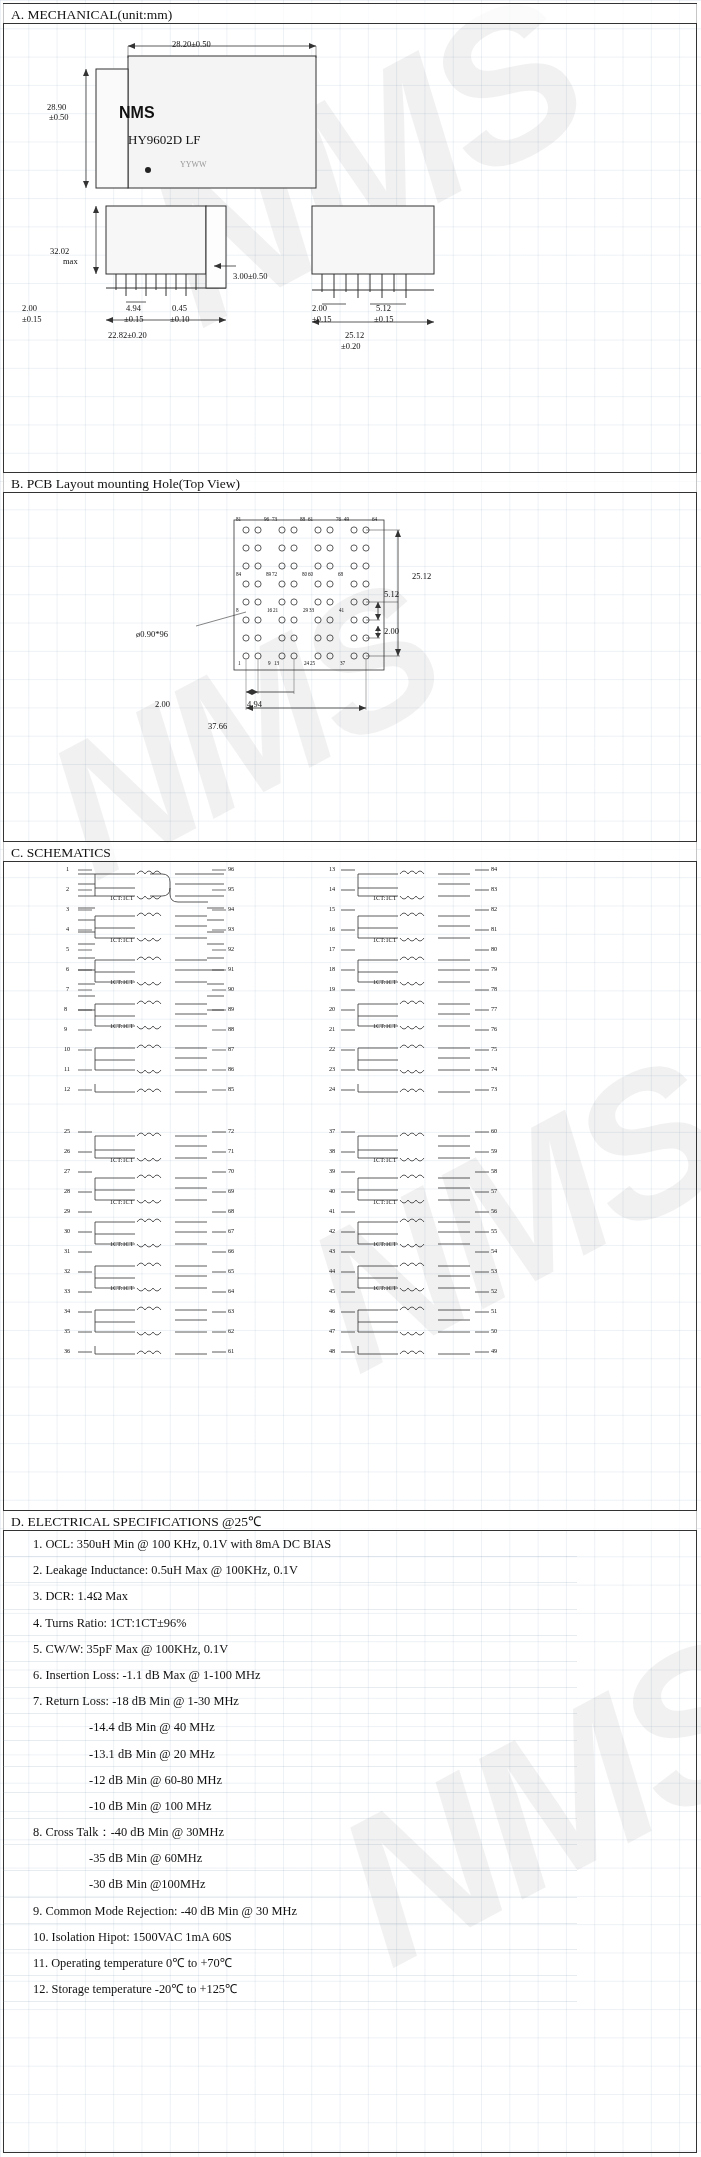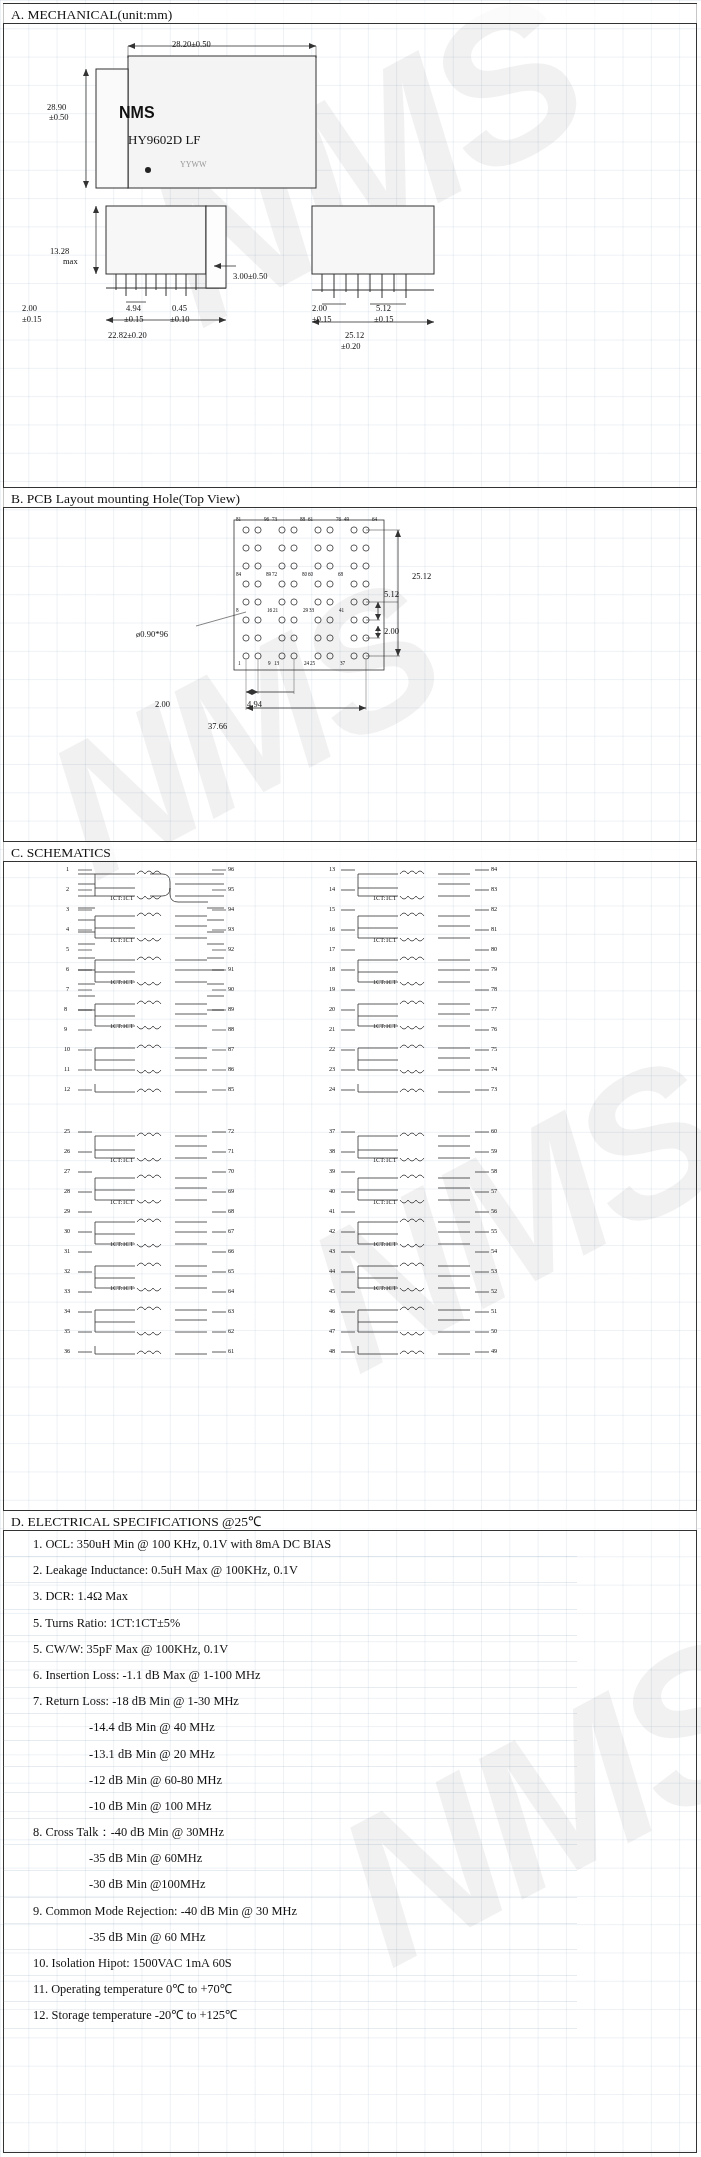"13.28" div.lbl { text: 13.28 -> 32.02 }
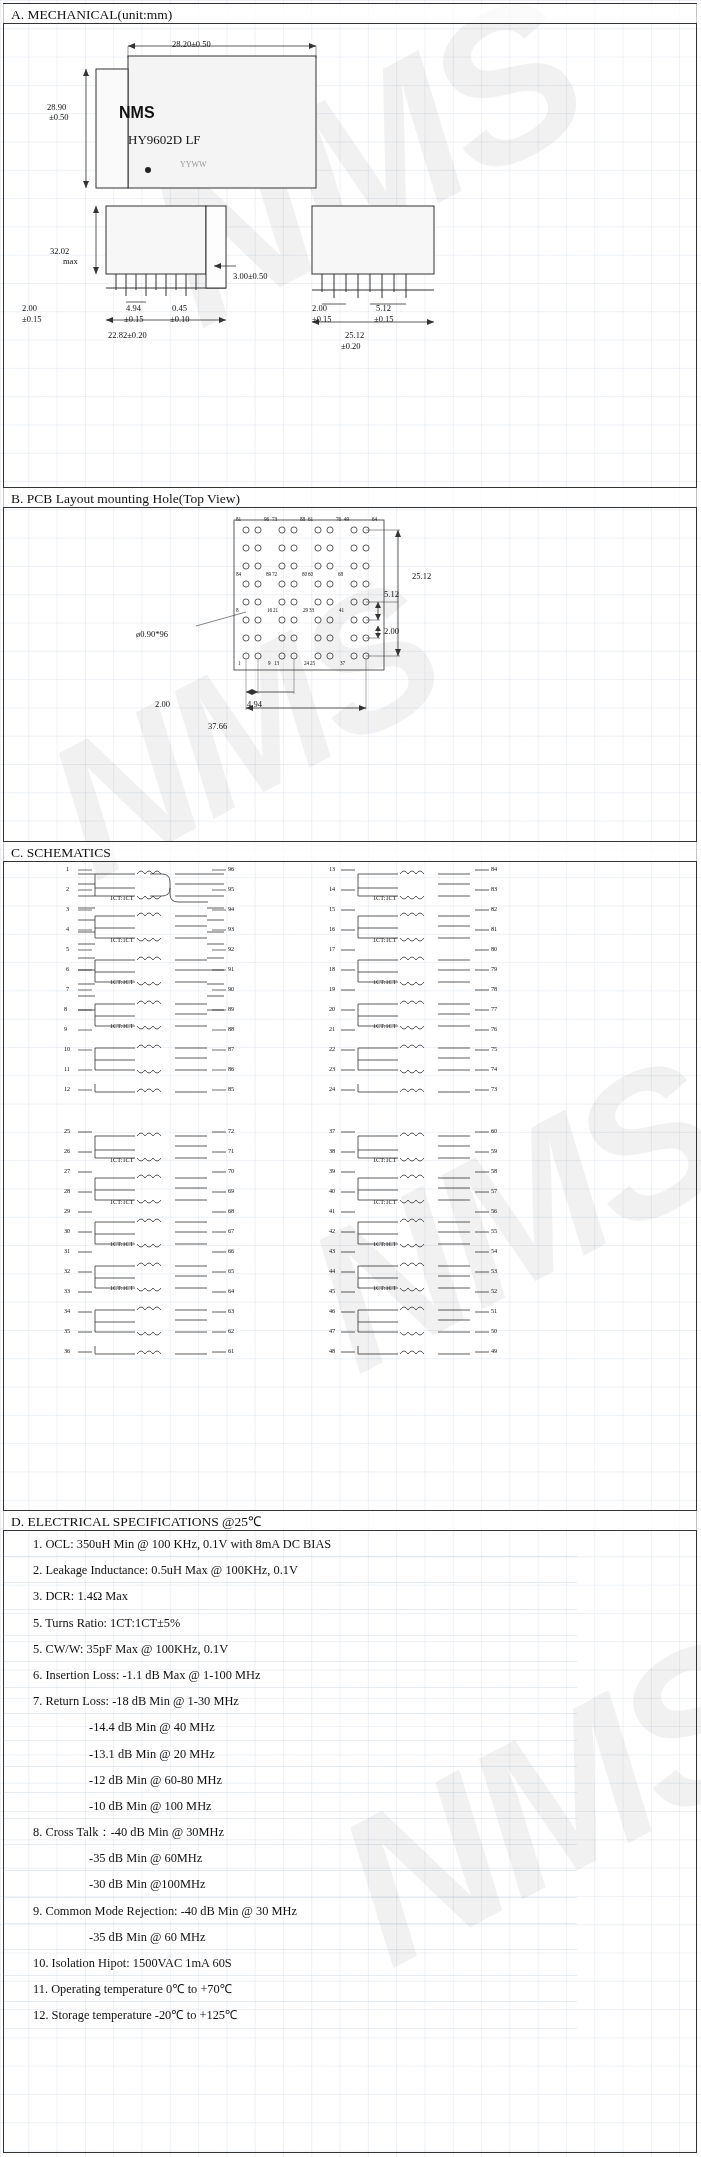"B. PCB Layout mounting Hole(Top" .secB { top: 487px -> 472px }
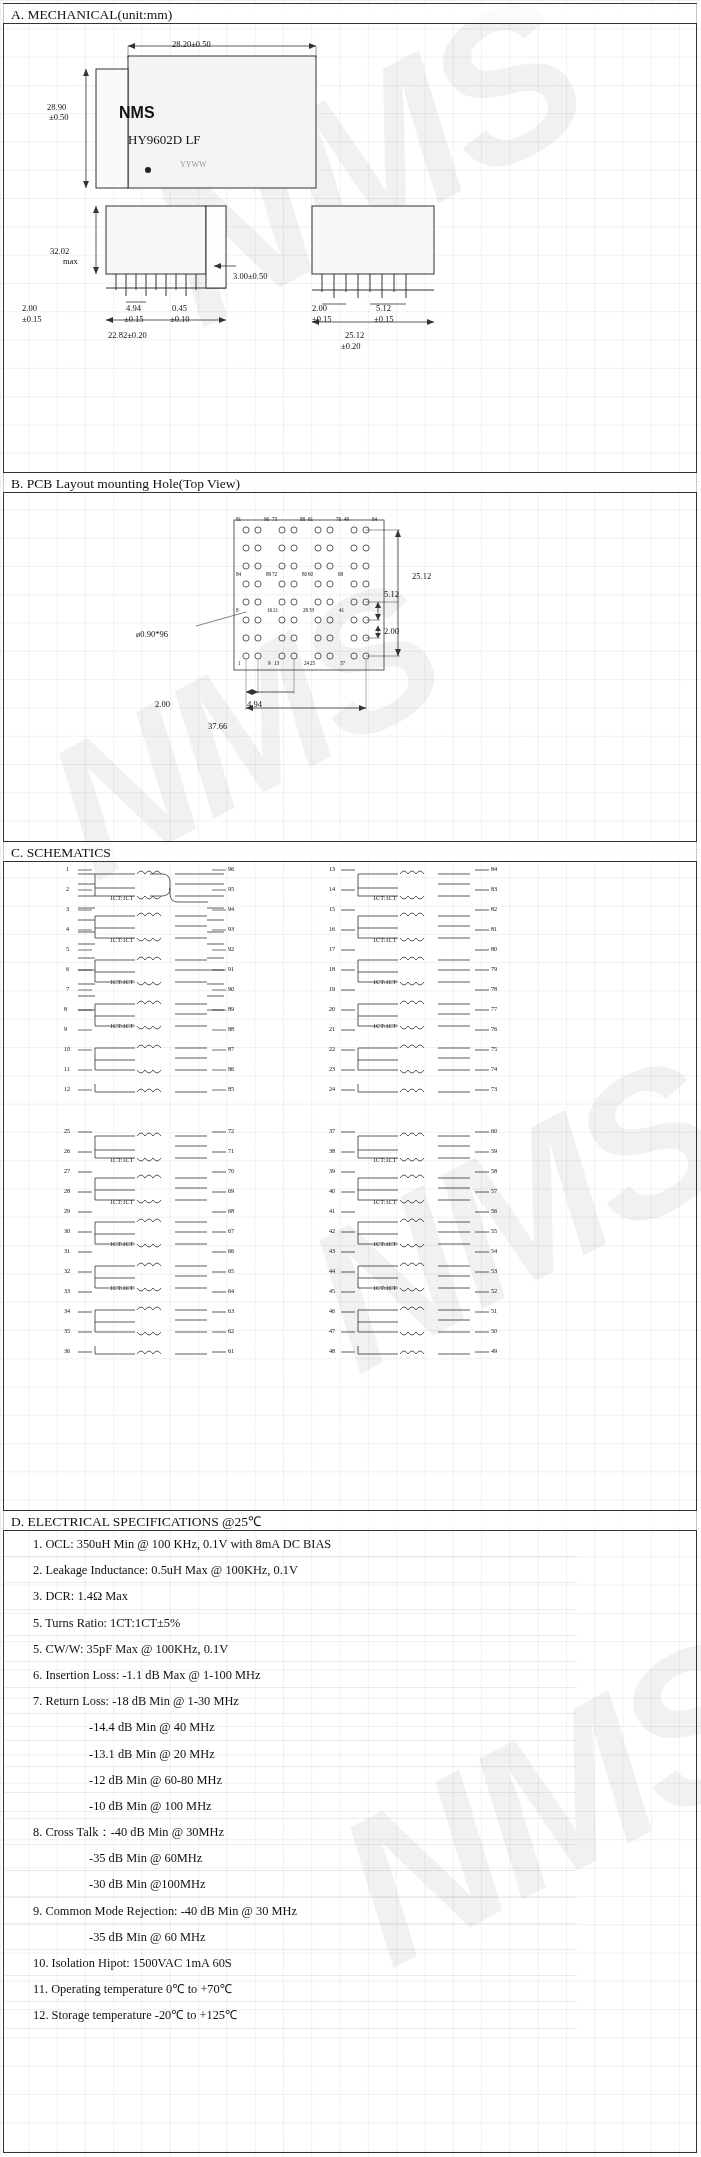"5. Turns Ratio: 1CT:1CT±5%" div.spec-row { text: 5. Turns Ratio: 1CT:1CT±5% -> 4. Turns Ratio: 1CT:1CT±96% }
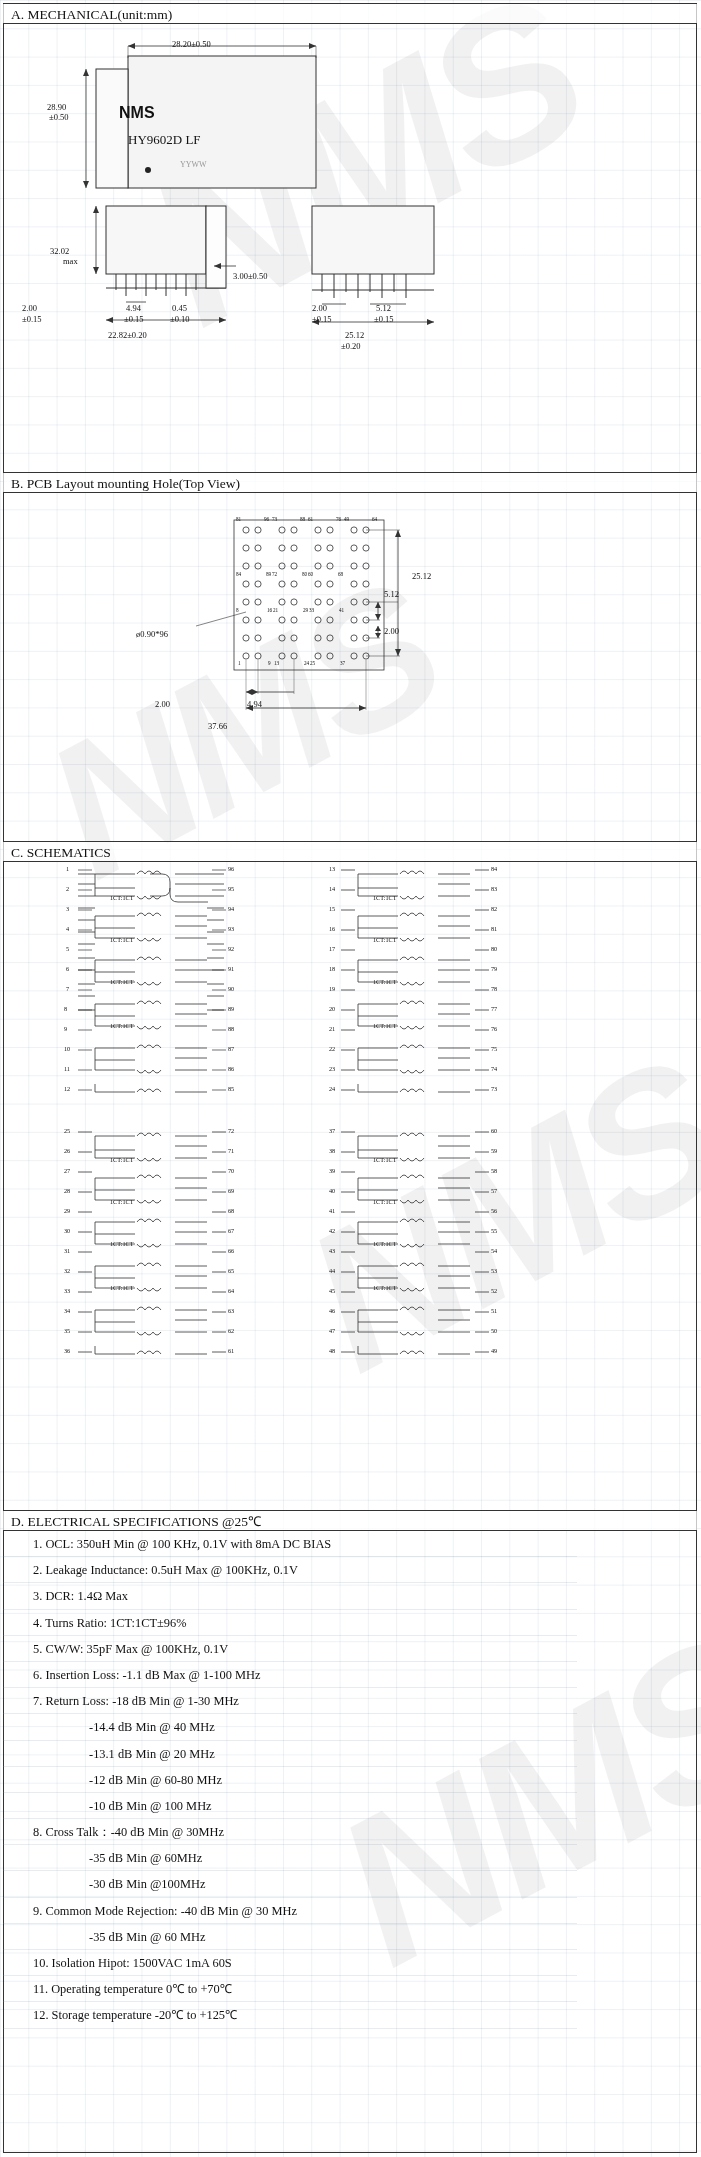"-35 dB Min @ 60" div.spec-row { html: <div>-35 dB Min @ 60 MHz</div> -> none }
